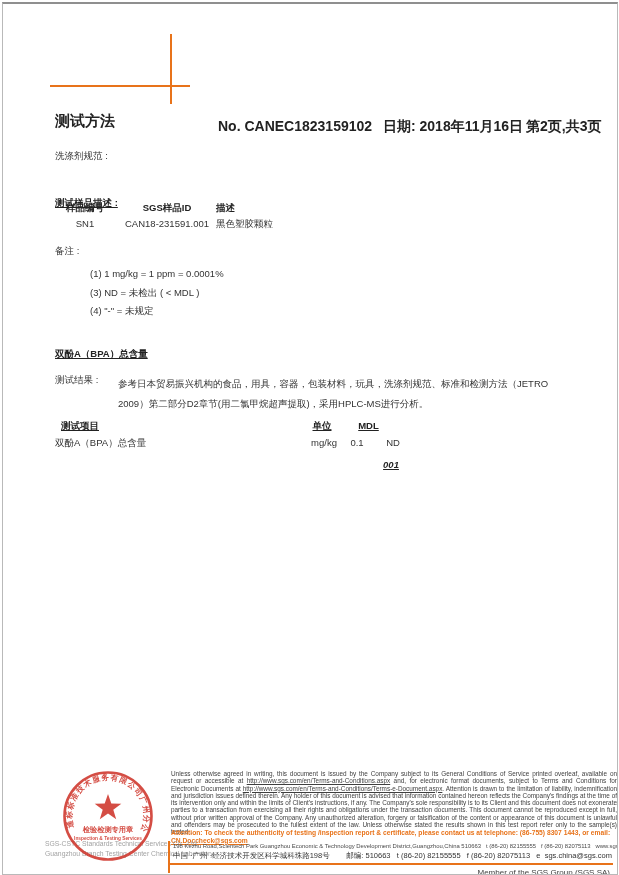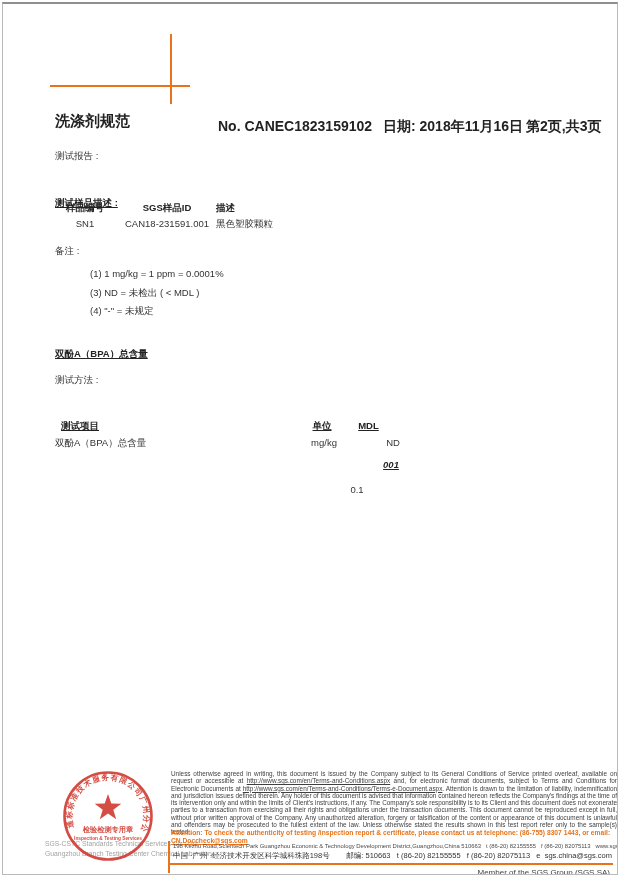"洗涤剂规范" div.abs { text: 洗涤剂规范 -> 测试方法 }
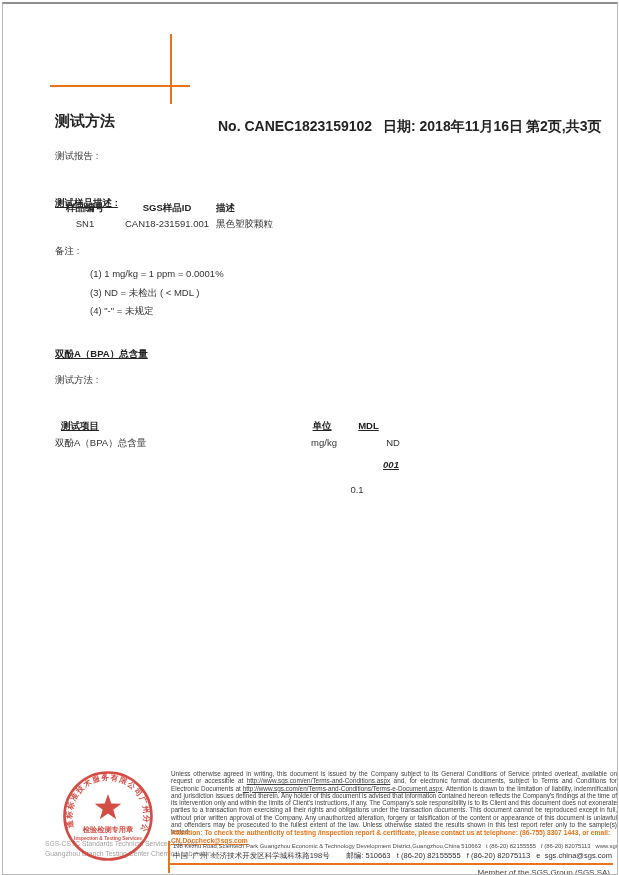"测试报告 :" div.abs { text: 测试报告 -> 洗涤剂规范 }
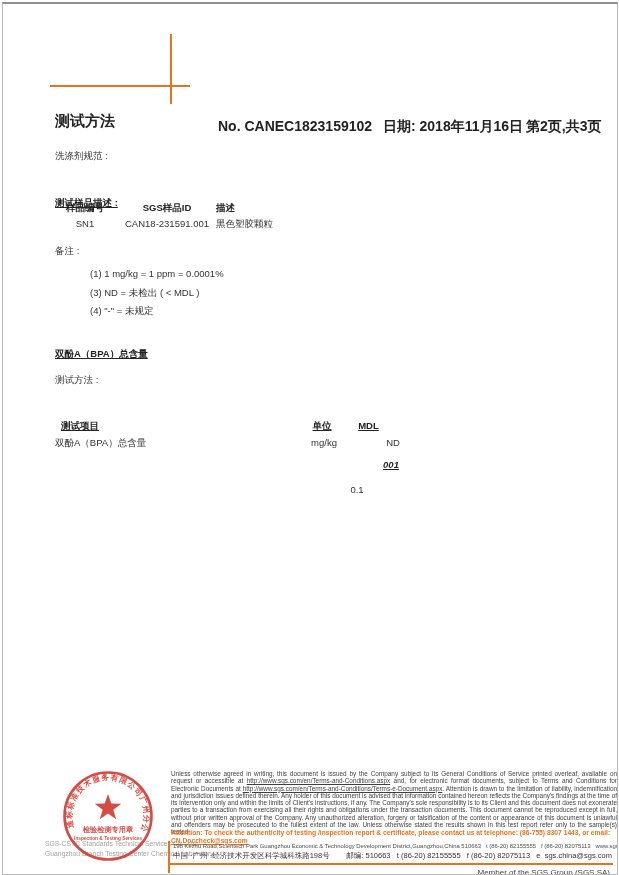"测试方法 :" div.abs { text: 方法 -> 结果 }
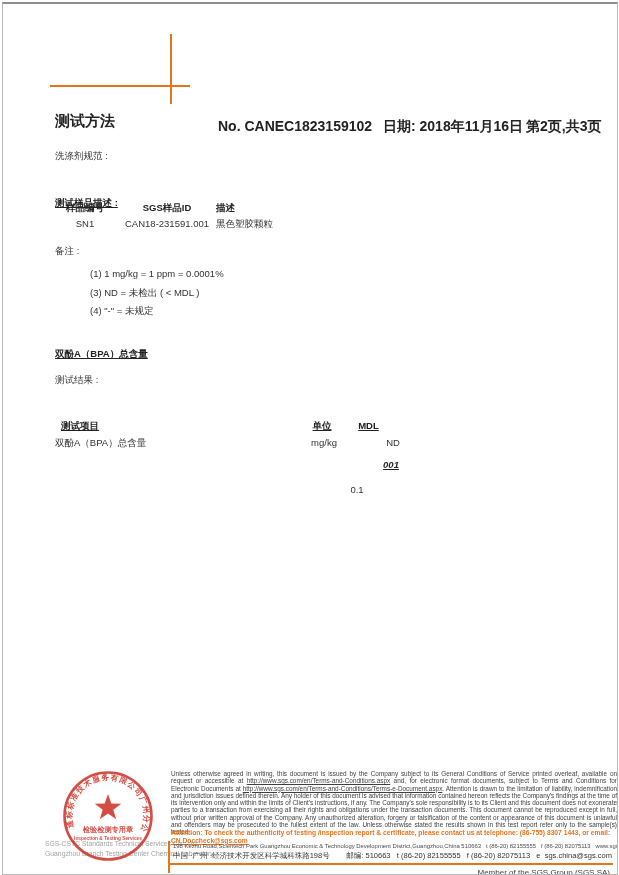"参考日本贸易振兴机构的食品，用具，容器，包装材料，玩具，洗涤剂规范、标准和检测方" div.abs { html: none -> <div>参考日本贸易振兴机构的食品，用具，容器，包装材料，玩具，洗涤剂规范、标准和检测方法（JETRO 2009）第二部分D2章节(用二氯甲烷超声提取)，采用HPLC-MS进行分析。</div> }
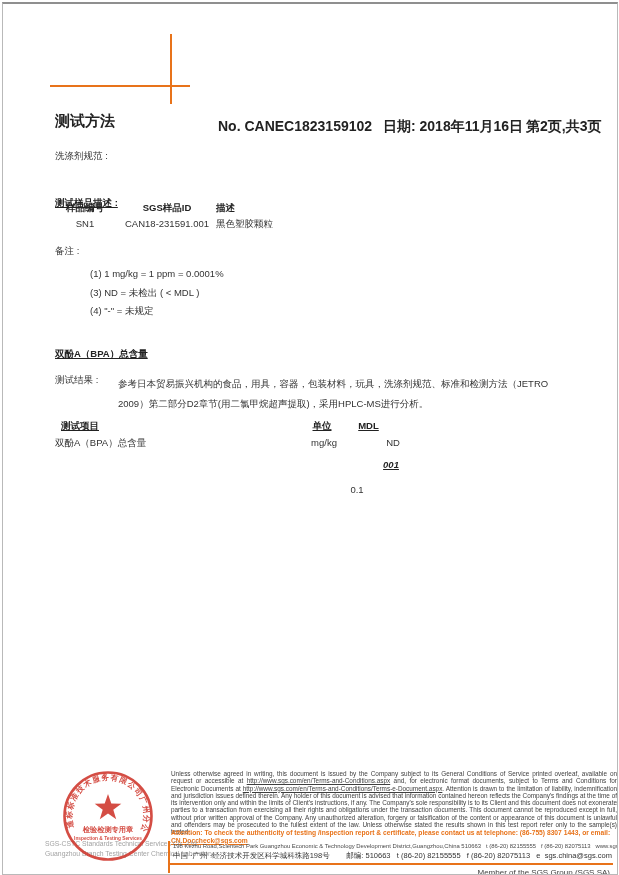"0.1" div.abs { margin-top: 47px -> none }
